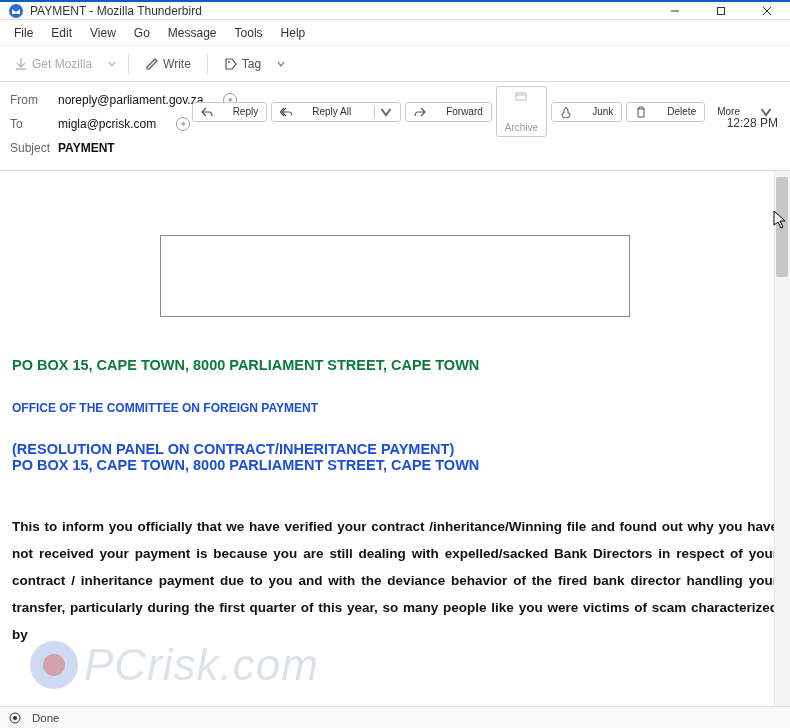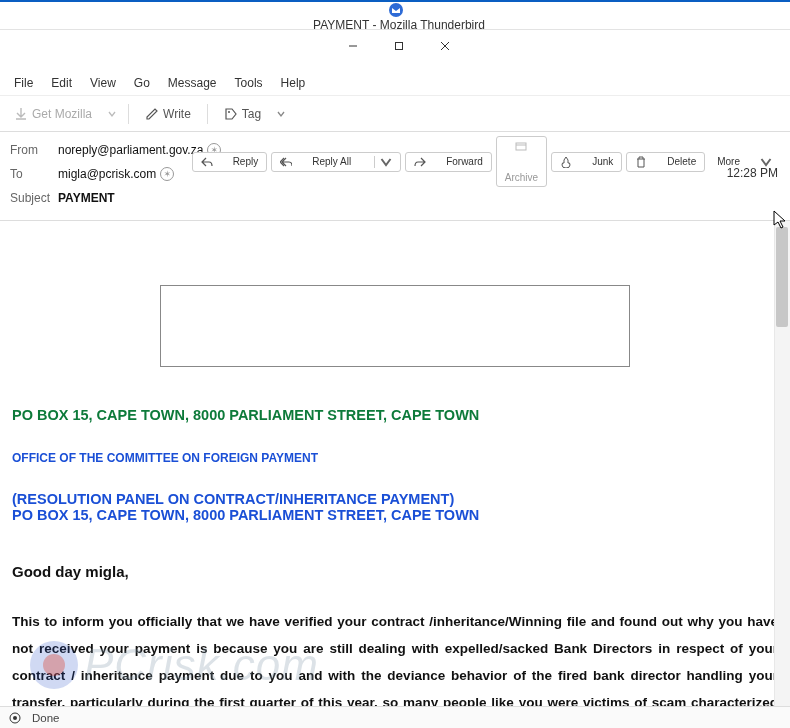"PAYMENT - Mozilla Thunderbird" .titlebar { flex-direction: column -> none; height: 30px -> 20px }
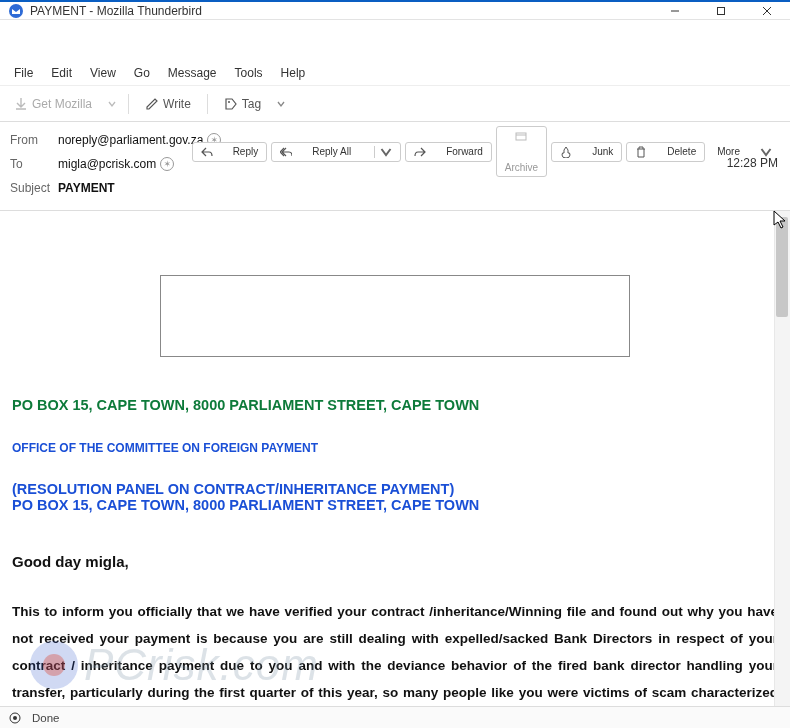"File" .menubar { margin-top: 40px -> none }
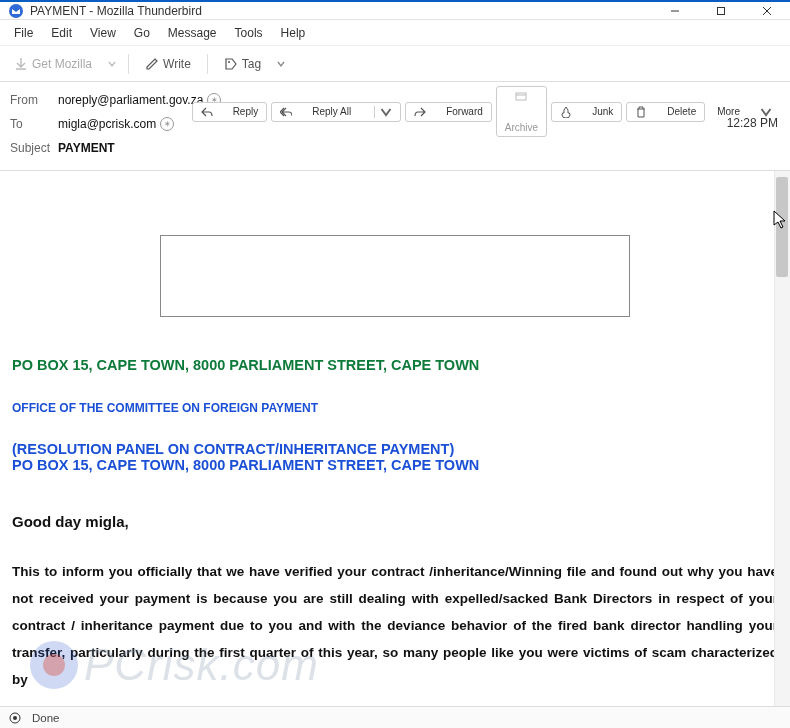"noreply@parliament.gov.za" .hval { gap: 4px -> 20px }
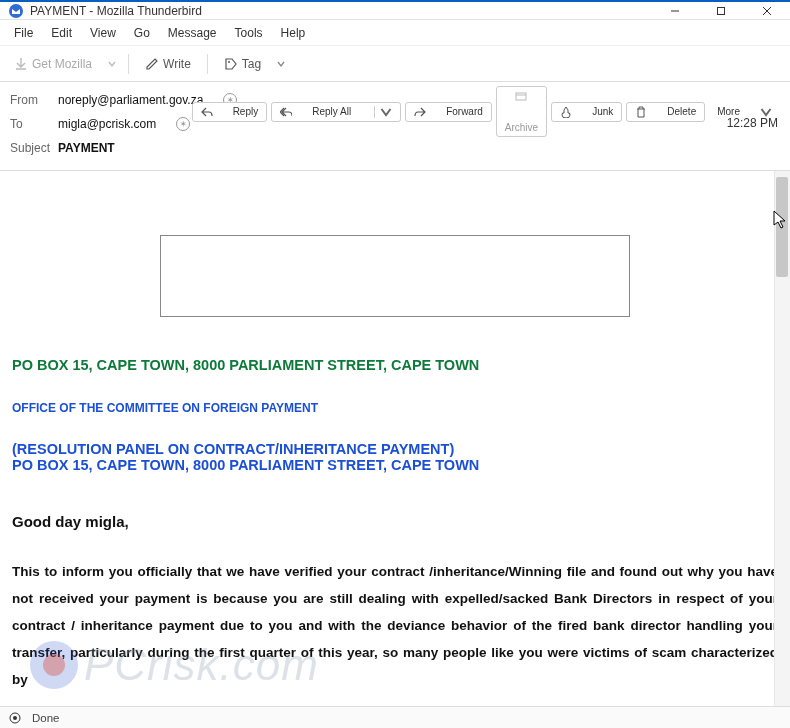"Good day migla," div.greet { html: <div>Good day migla,</div> -> none }
